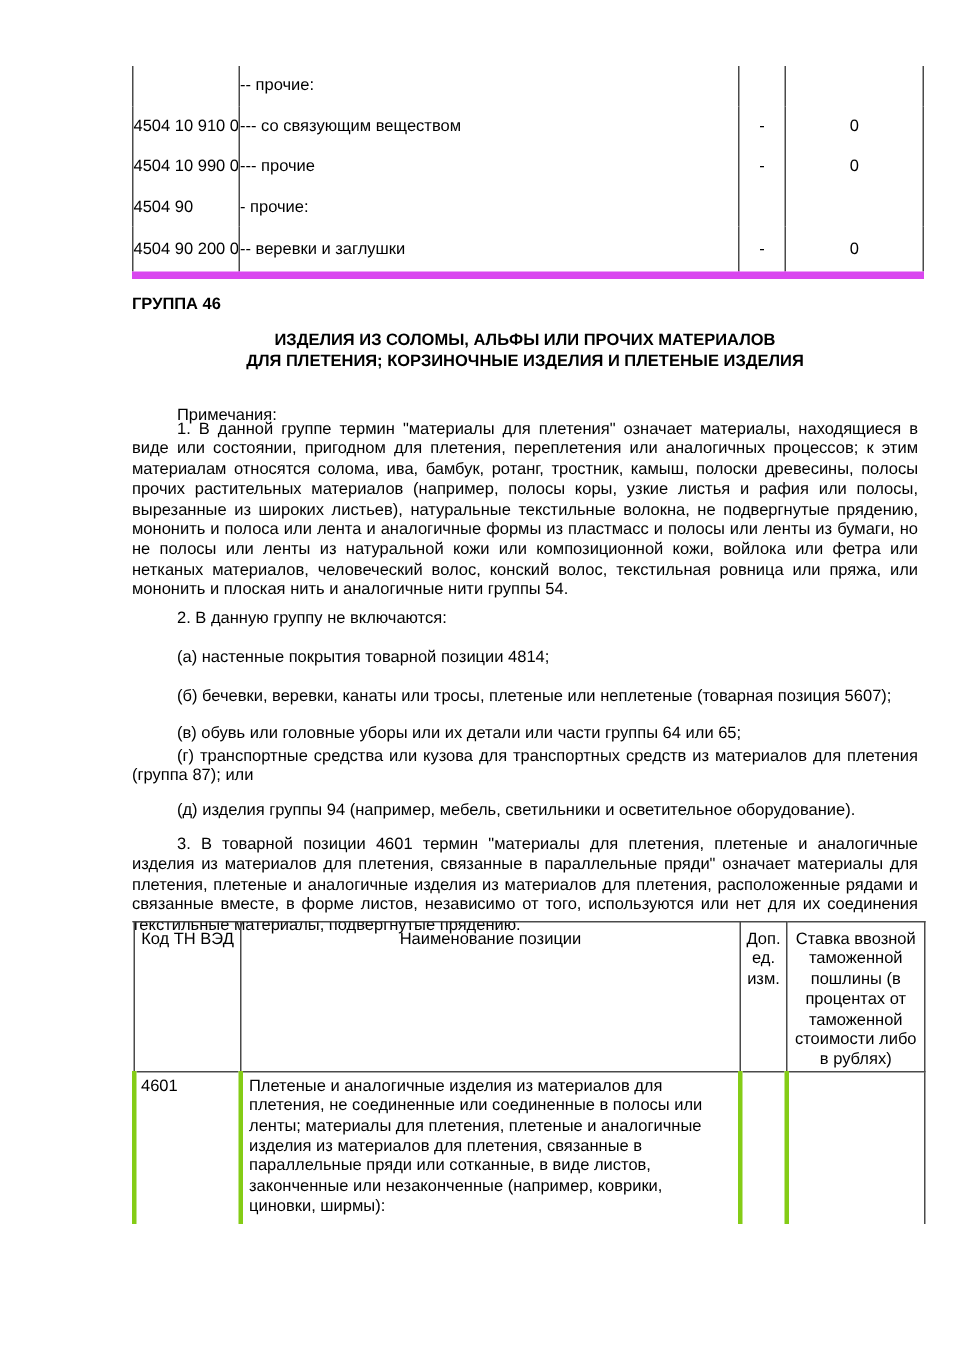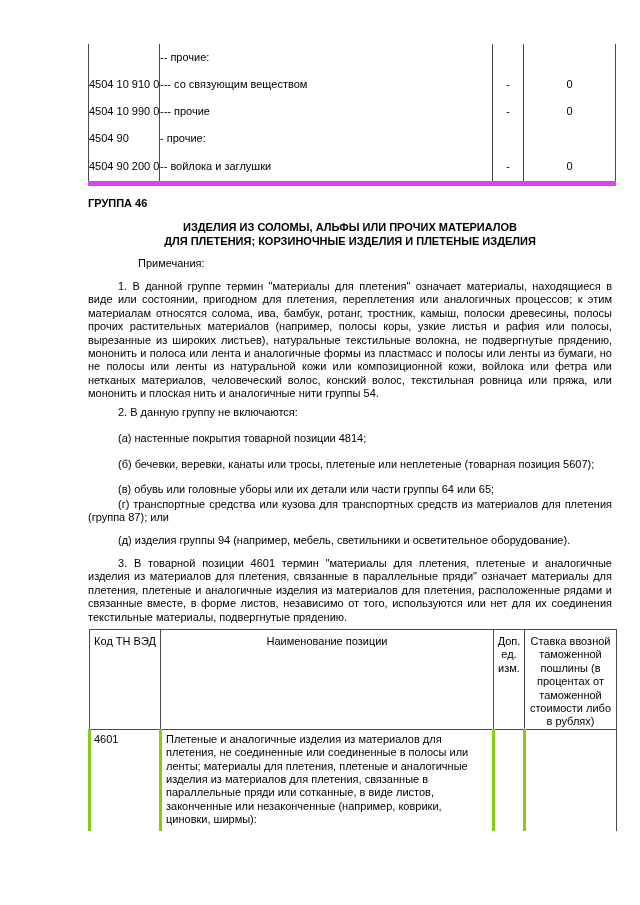"-- войлока и заглушки" td.c-name { text: войлока -> веревки }
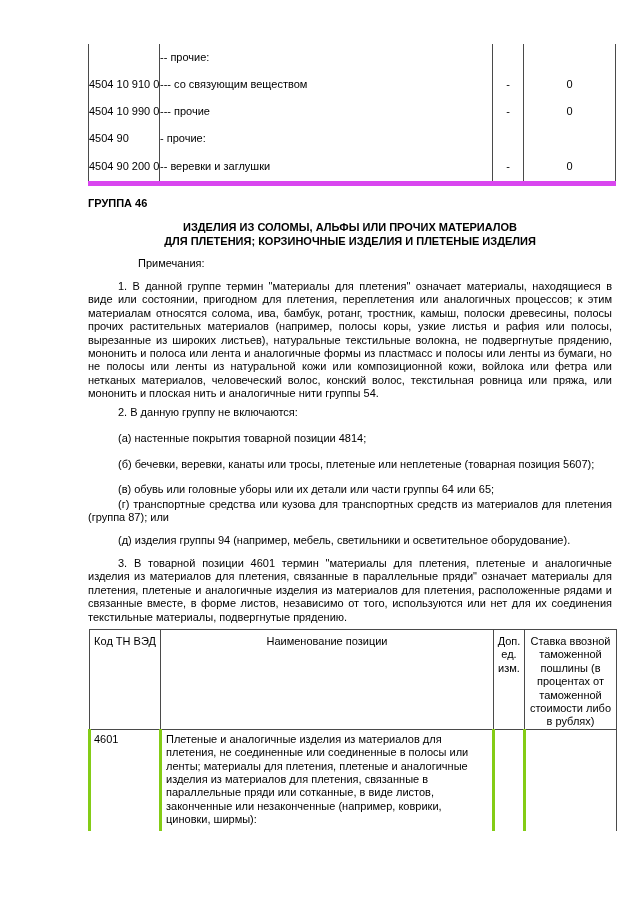"Примечания:" .notes-label { margin-left: 20px -> none; top: 257px -> 271px }
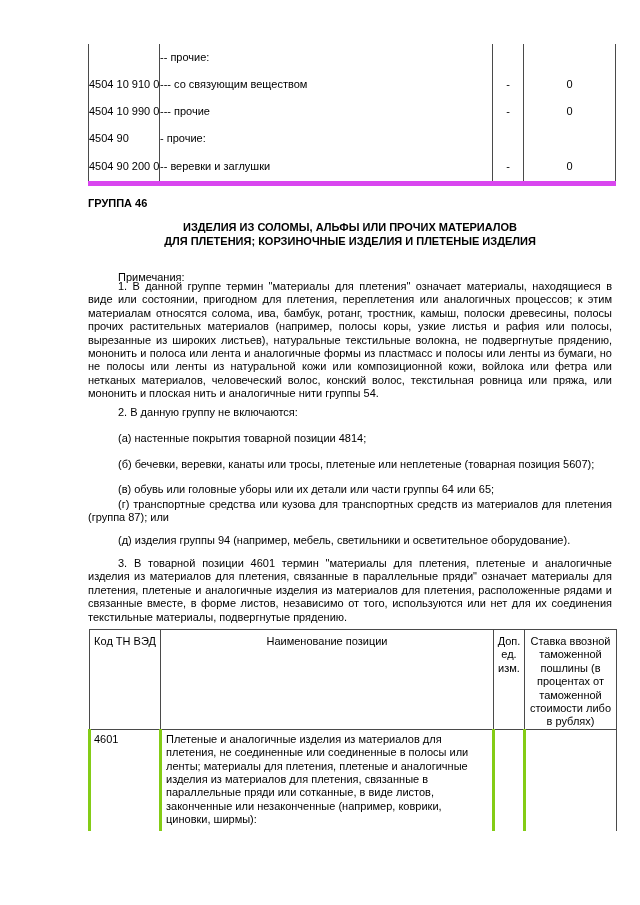"Код ТН ВЭД" table.t2 { top: 629px -> 614px }
